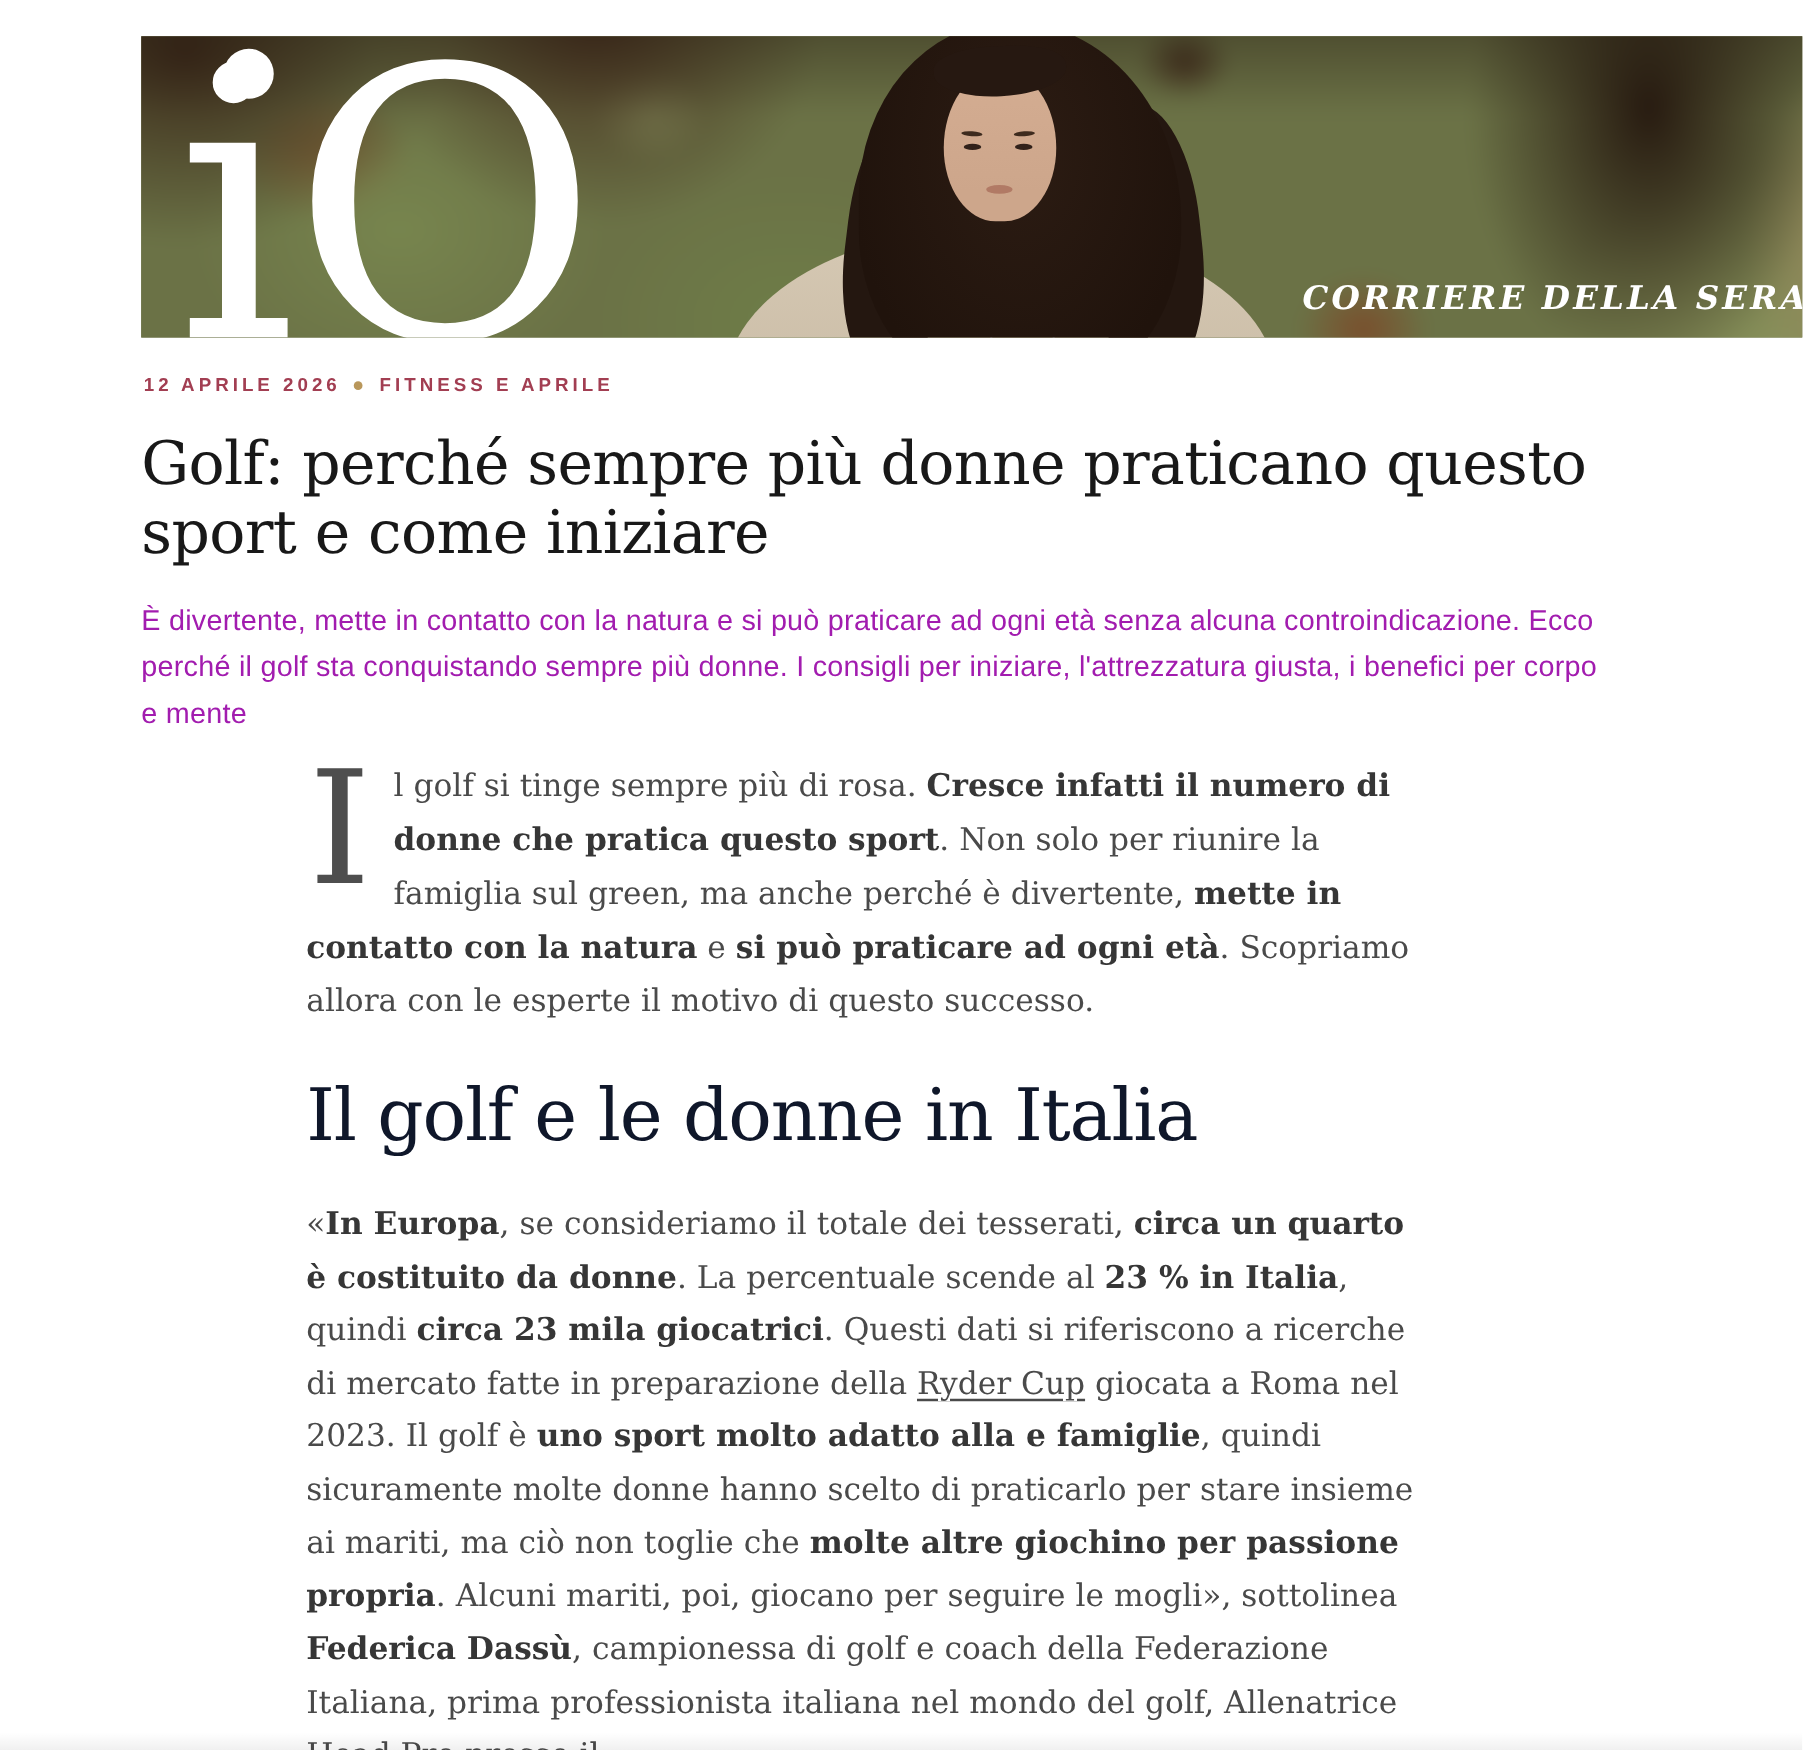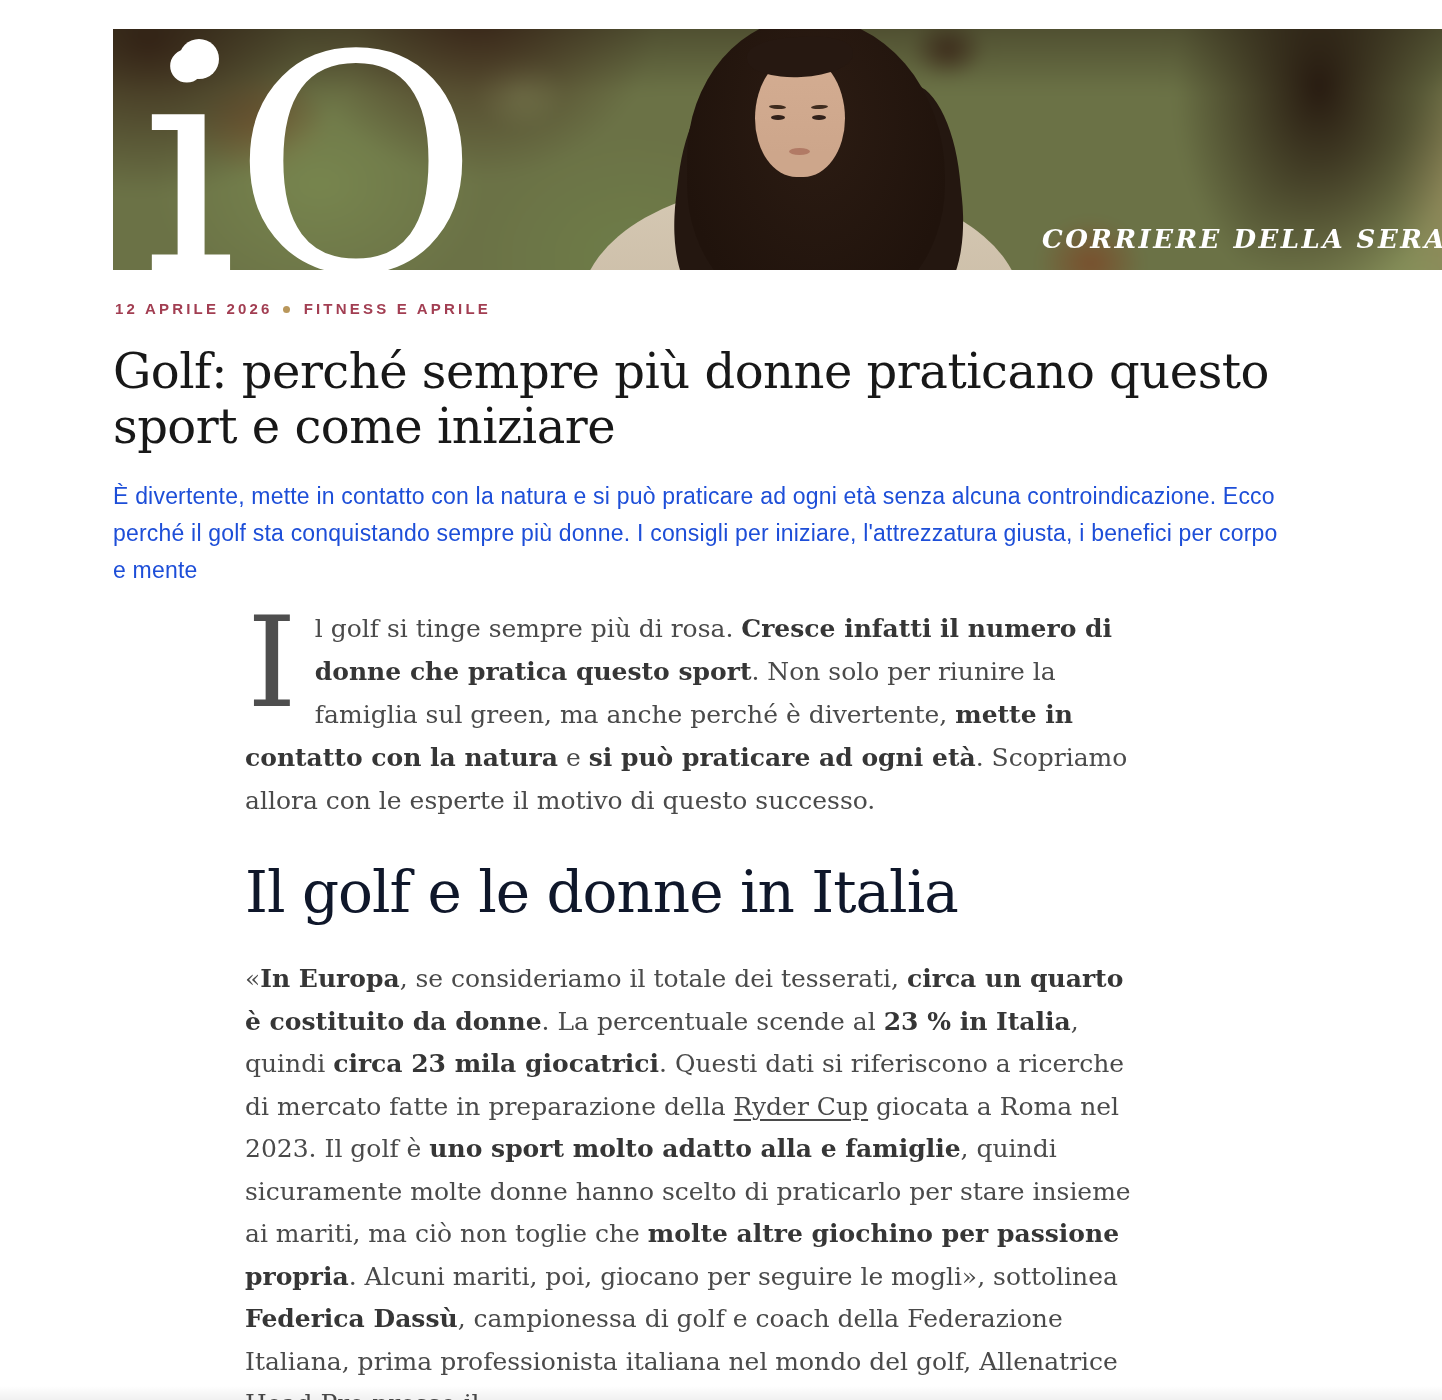"È divertente, mette in contatto" .subtitle { color: #1d4ed8 -> #a21caf }
